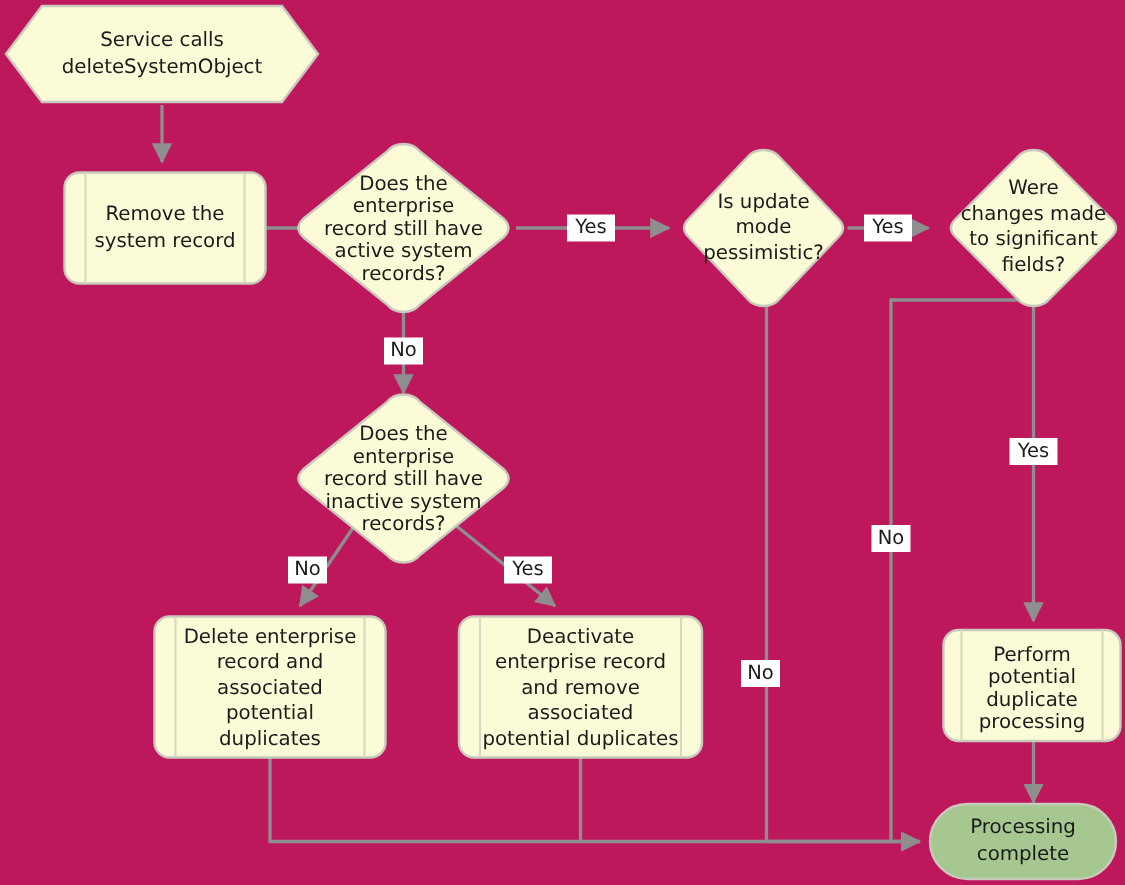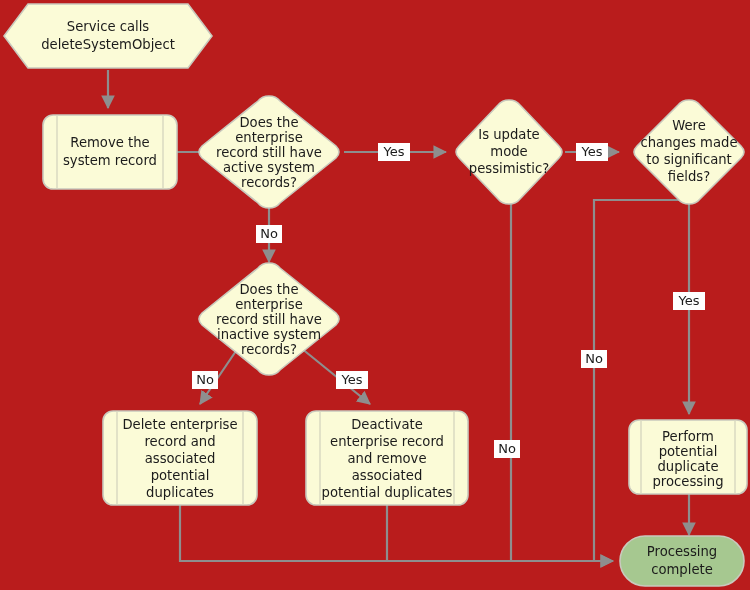"Service calls" #canvas { background: #b91c1c -> #be185d }
